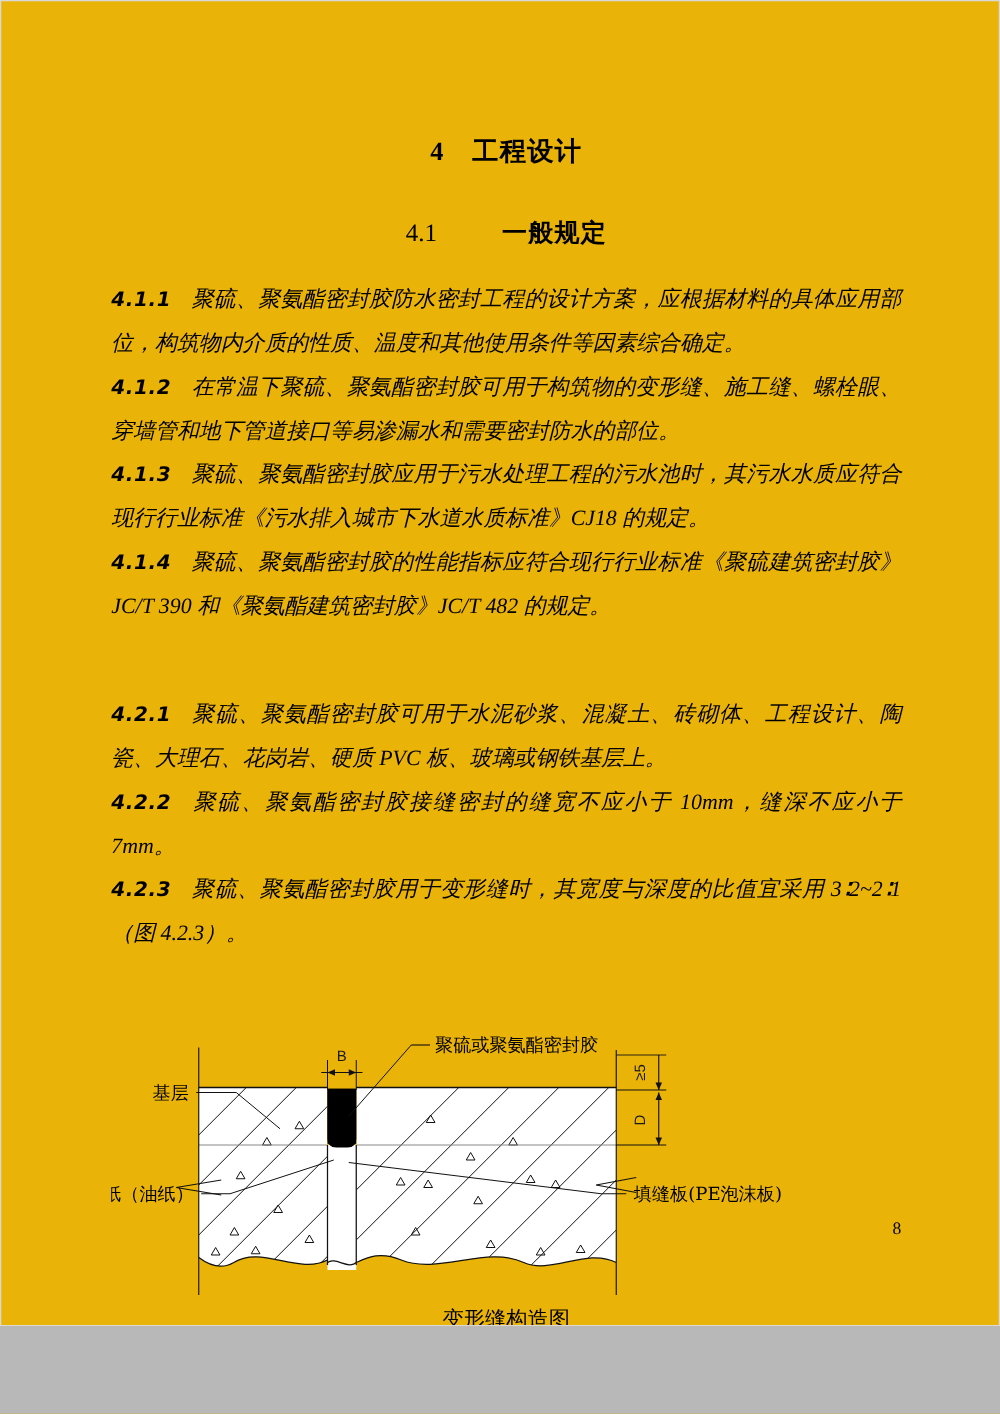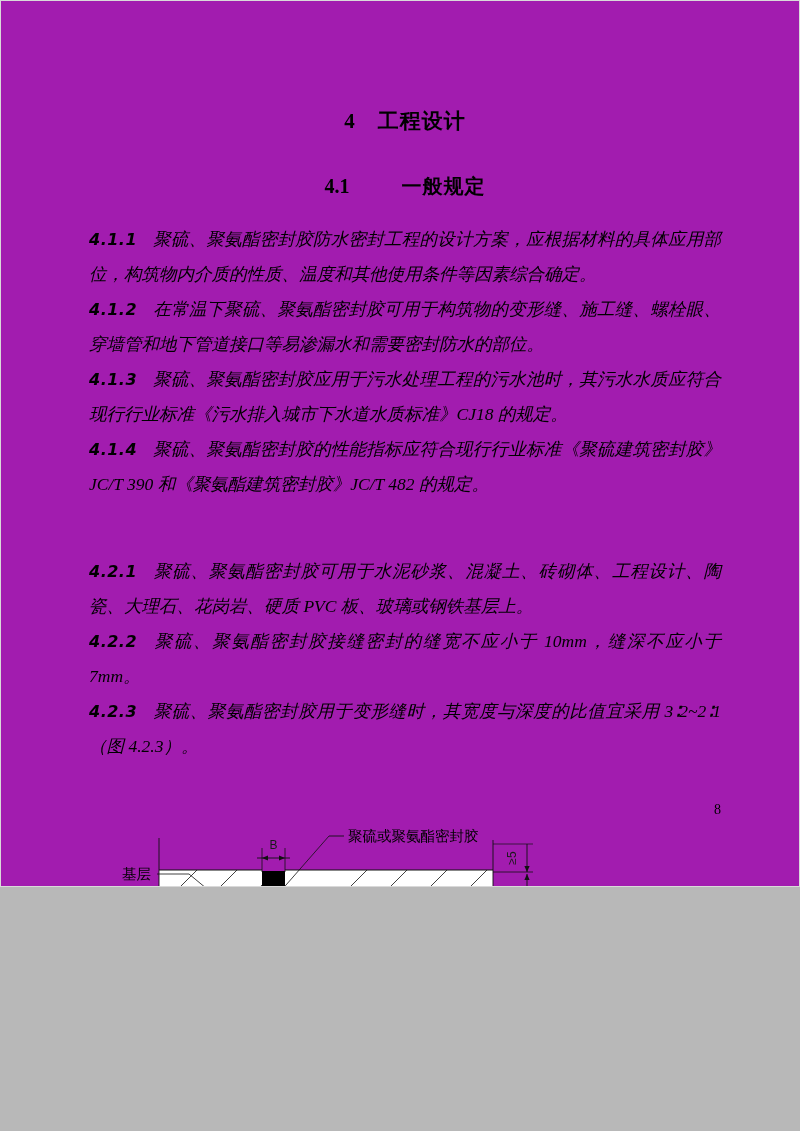"4 工程设计" .page { background: #a21caf -> #eab308; height: 887px -> 1061px }
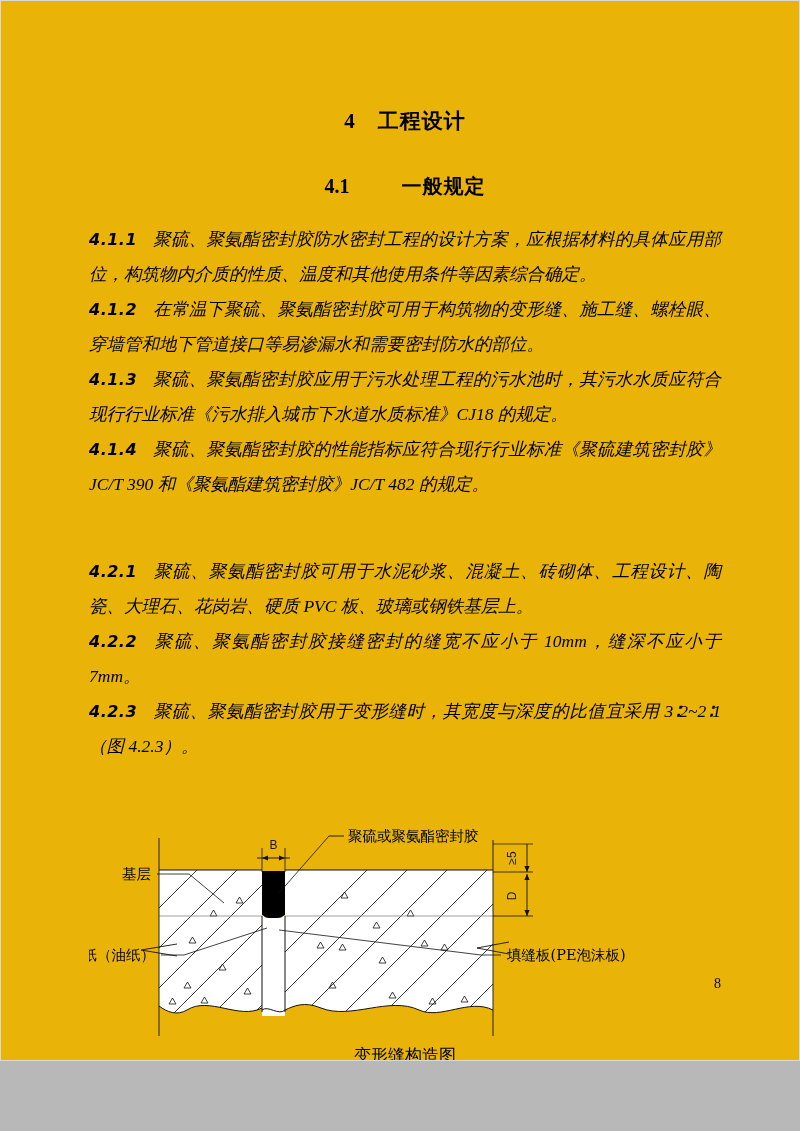"4.1" .h-section .num { font-weight: bold -> normal }
